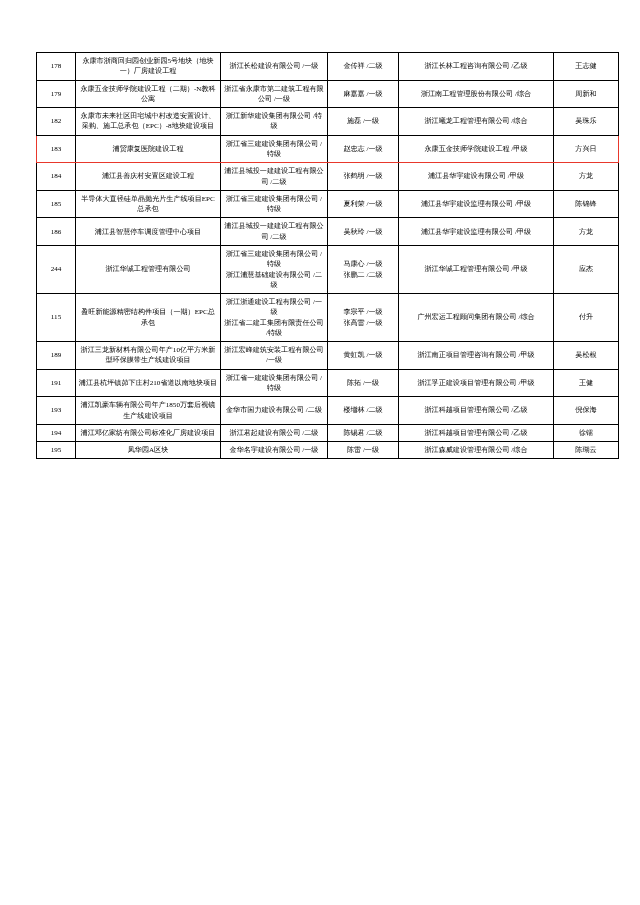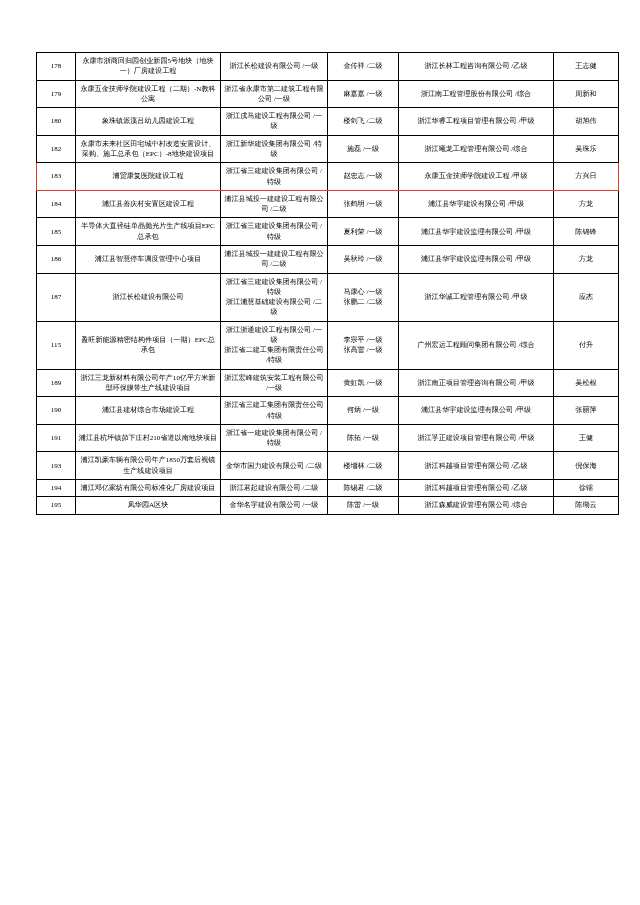"180" tr { html: <tr> <td>180</td> <td>象珠镇派溪吕幼儿园建设工程</td> <td>浙江戍马建设工程有限公司 /一级</td> <td>楼剑飞 /二级</td> <td>浙江华睿工程项目管理有限公司 /甲级</td> <td>胡旭伟</td> </tr> -> none }
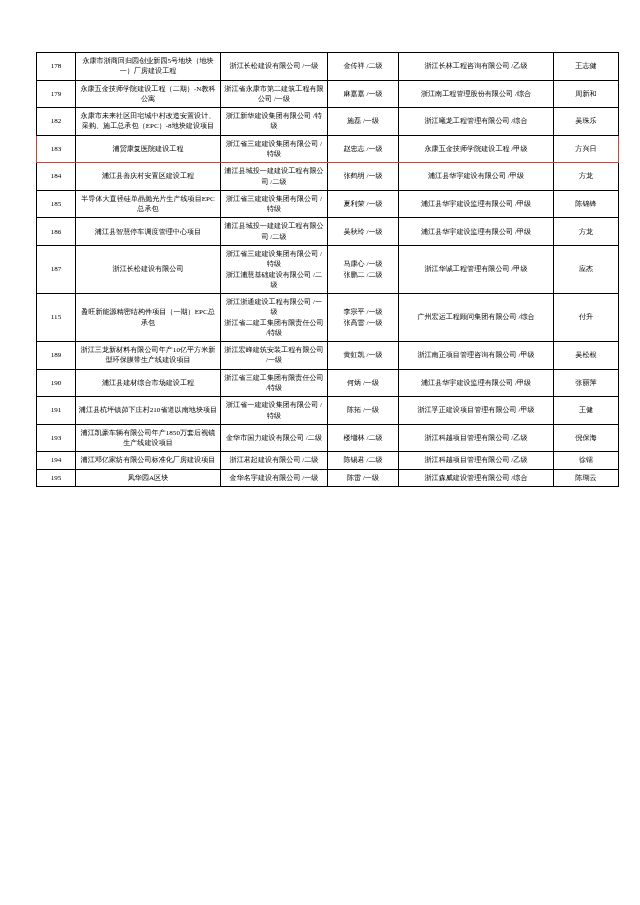"187" td.c-idx { text: 187 -> 244 }
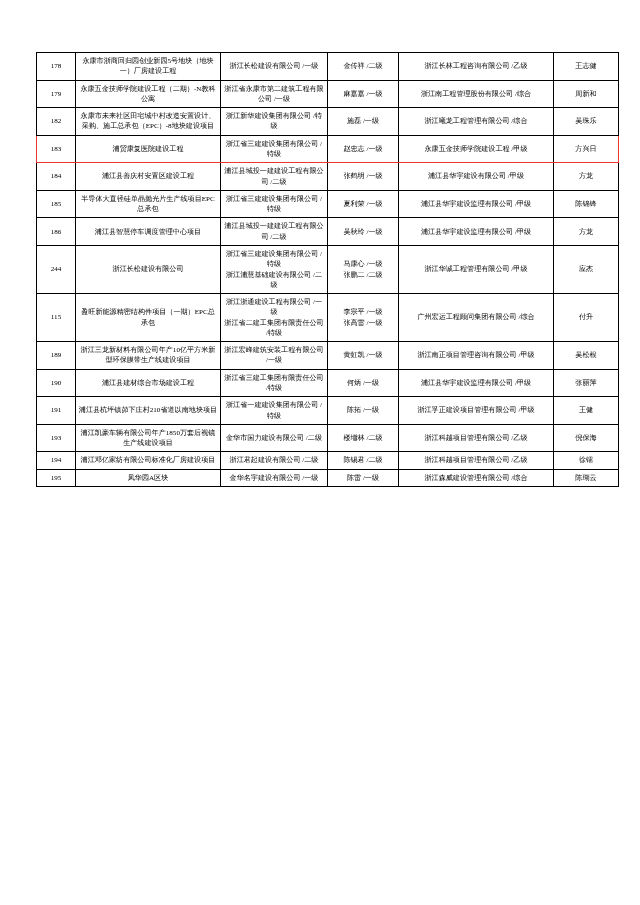"浙江长松建设有限公司" td.c-proj { text: 长松建设 -> 华诚工程管理 }
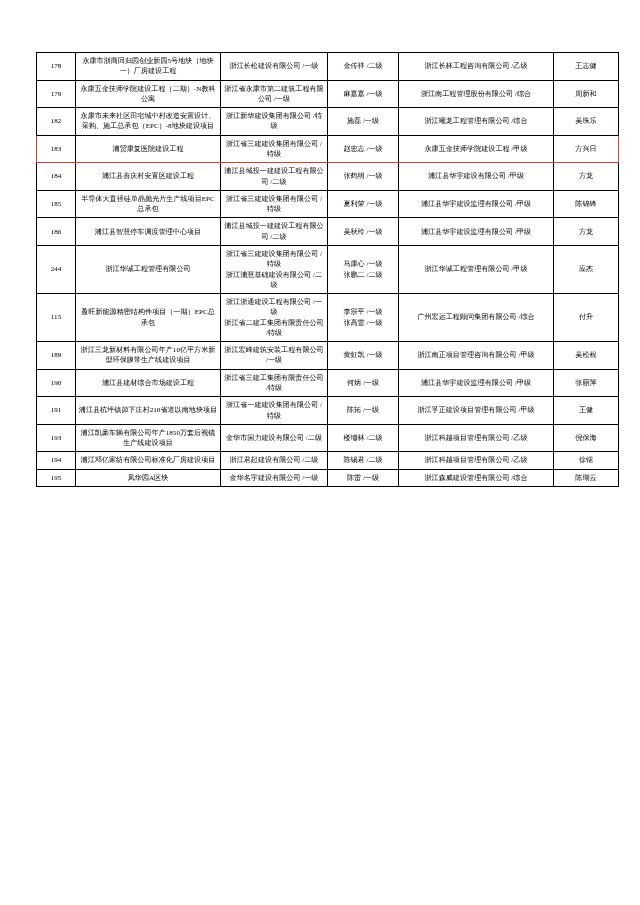"190" tr { html: <tr> <td>190</td> <td>浦江县建材综合市场建设工程</td> <td>浙江省三建工集团有限责任公司 /特级</td> <td>何炳 /一级</td> <td>浦江县华宇建设监理有限公司 /甲级</td> <td>张丽萍</td> </tr> -> none }
